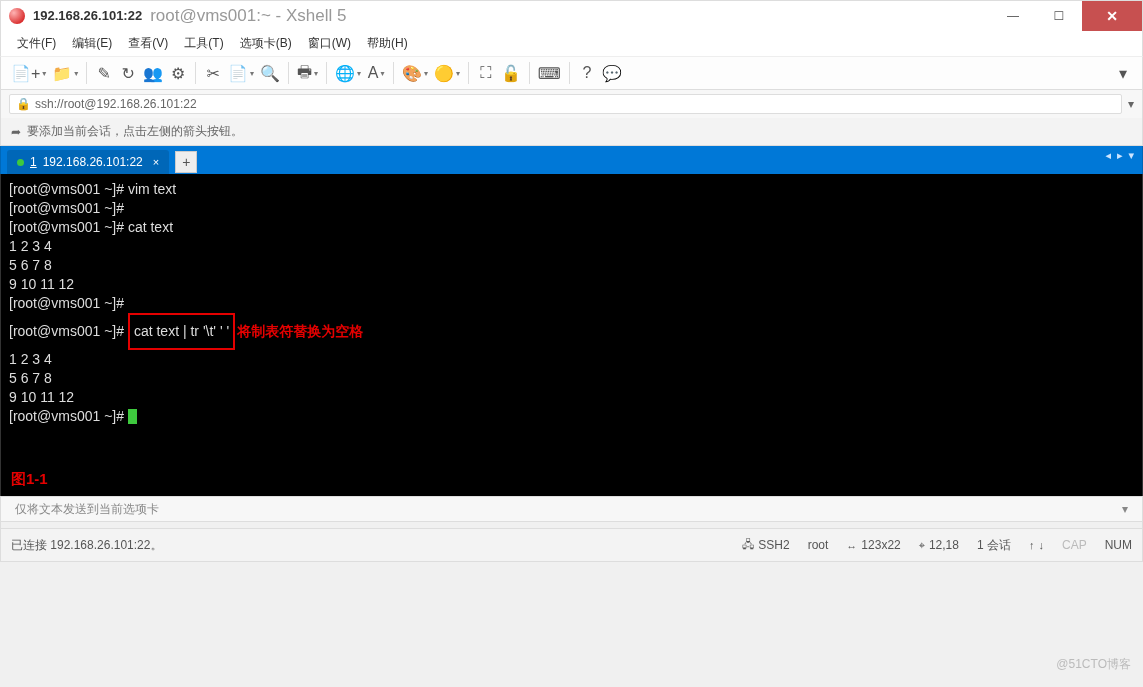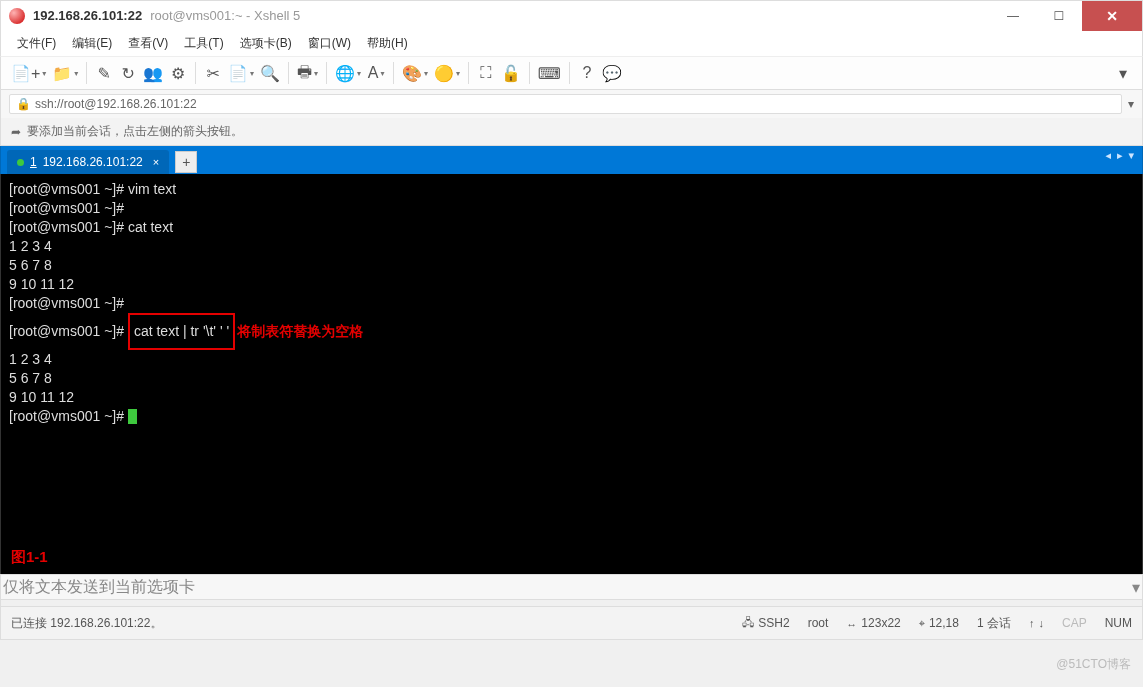"root@vms001:~ - Xshell 5" .titlebar .title-sub { font-size: 13px -> 17px }
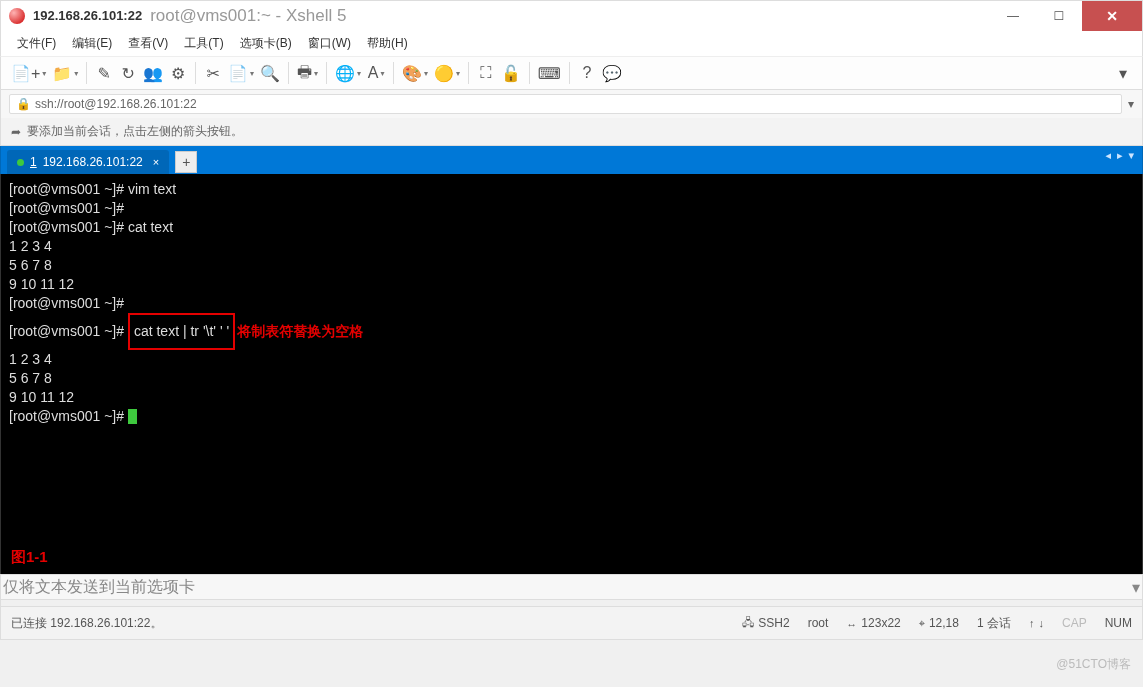"[root@vms001 ~]# vim text" .terminal { height: 400px -> 322px }
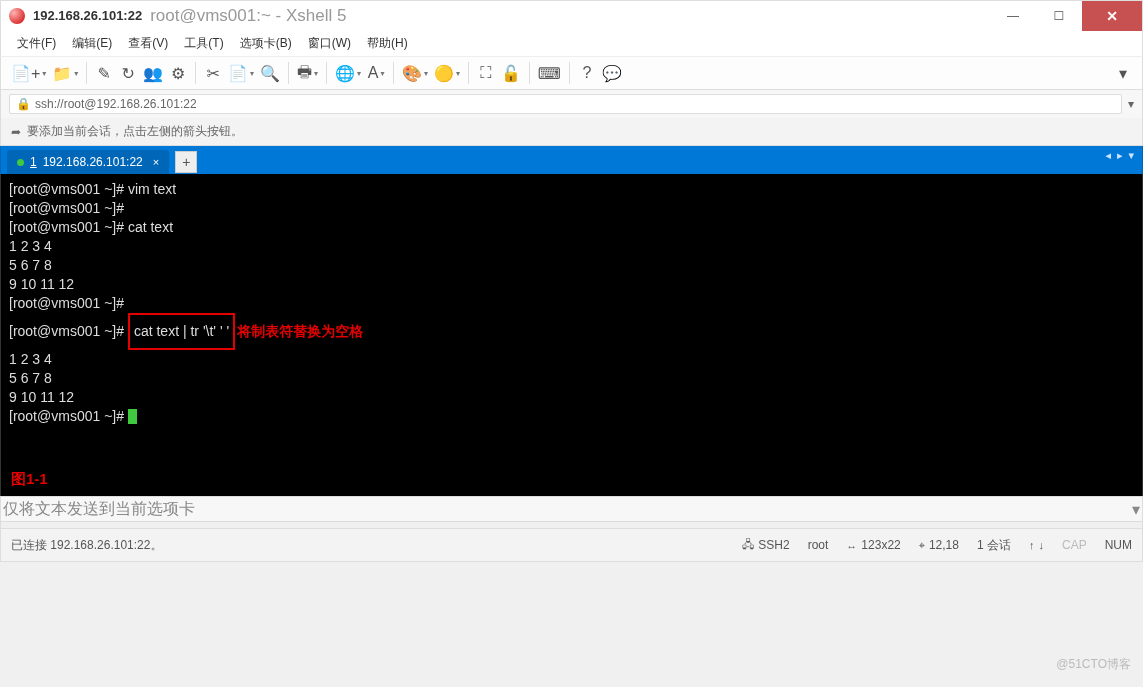"仅将文本发送到当前选项卡" .inputbar { font-size: 16px -> 12px; padding: 0 2px -> 0 14px }
